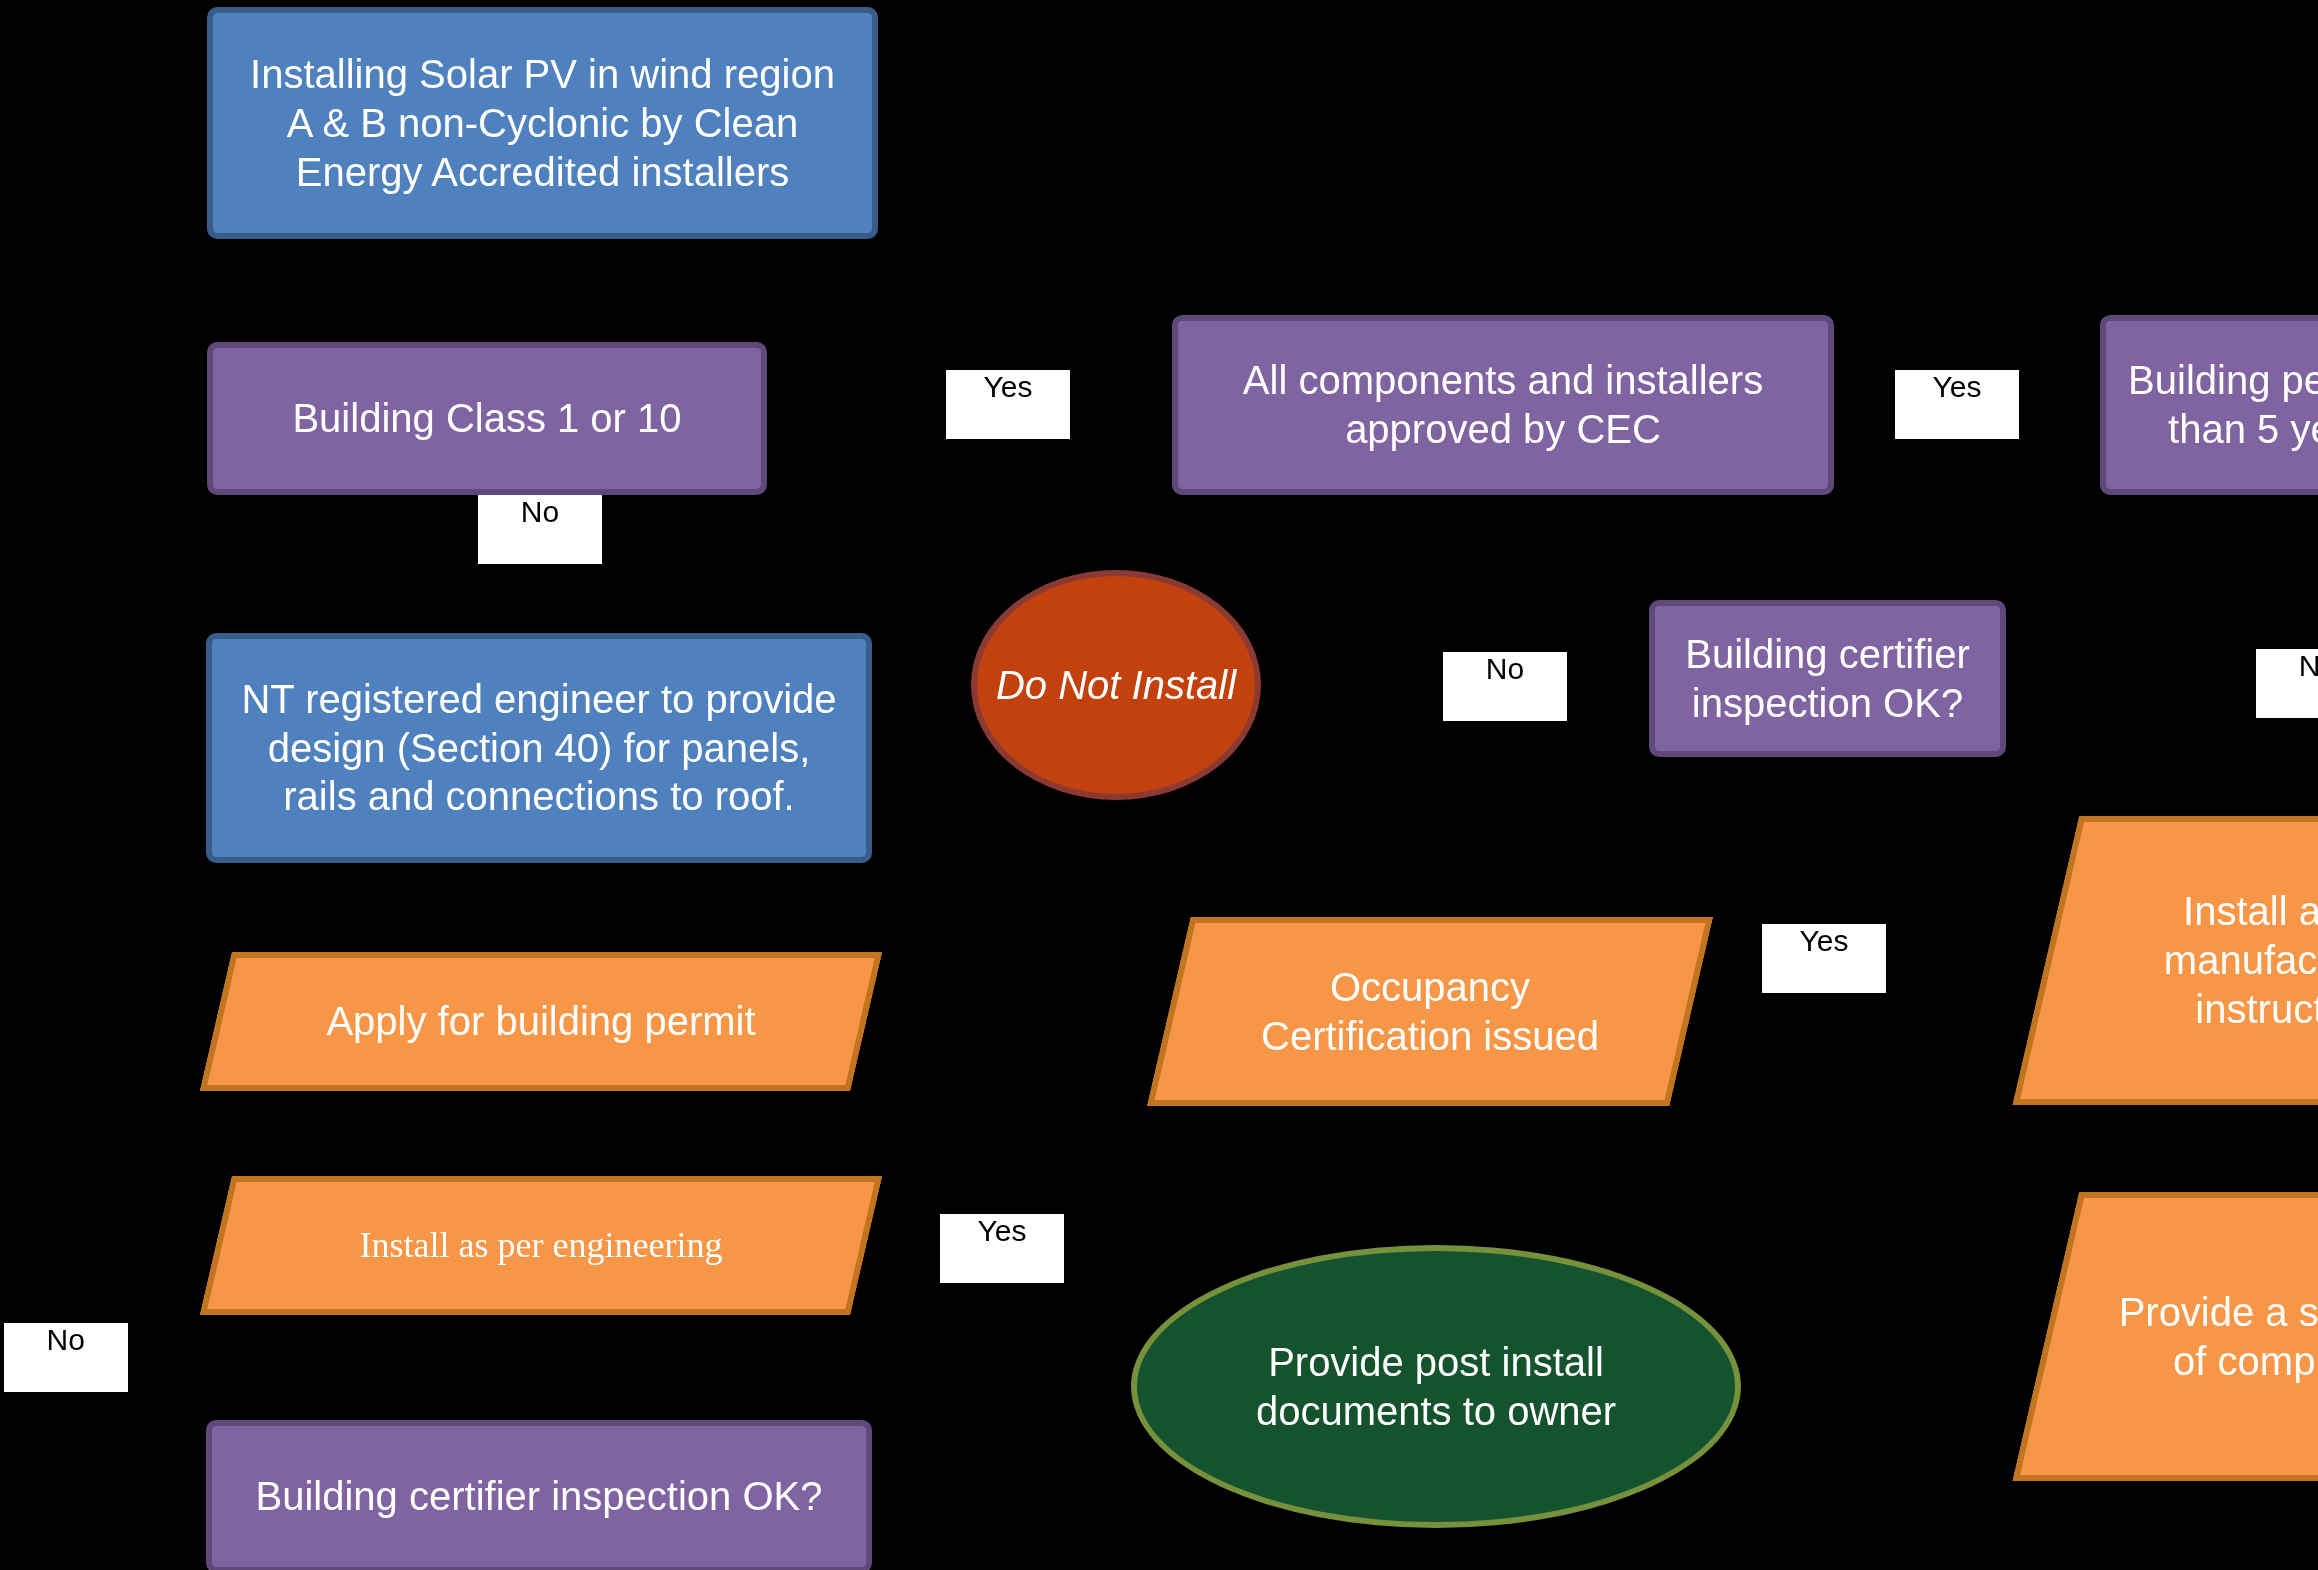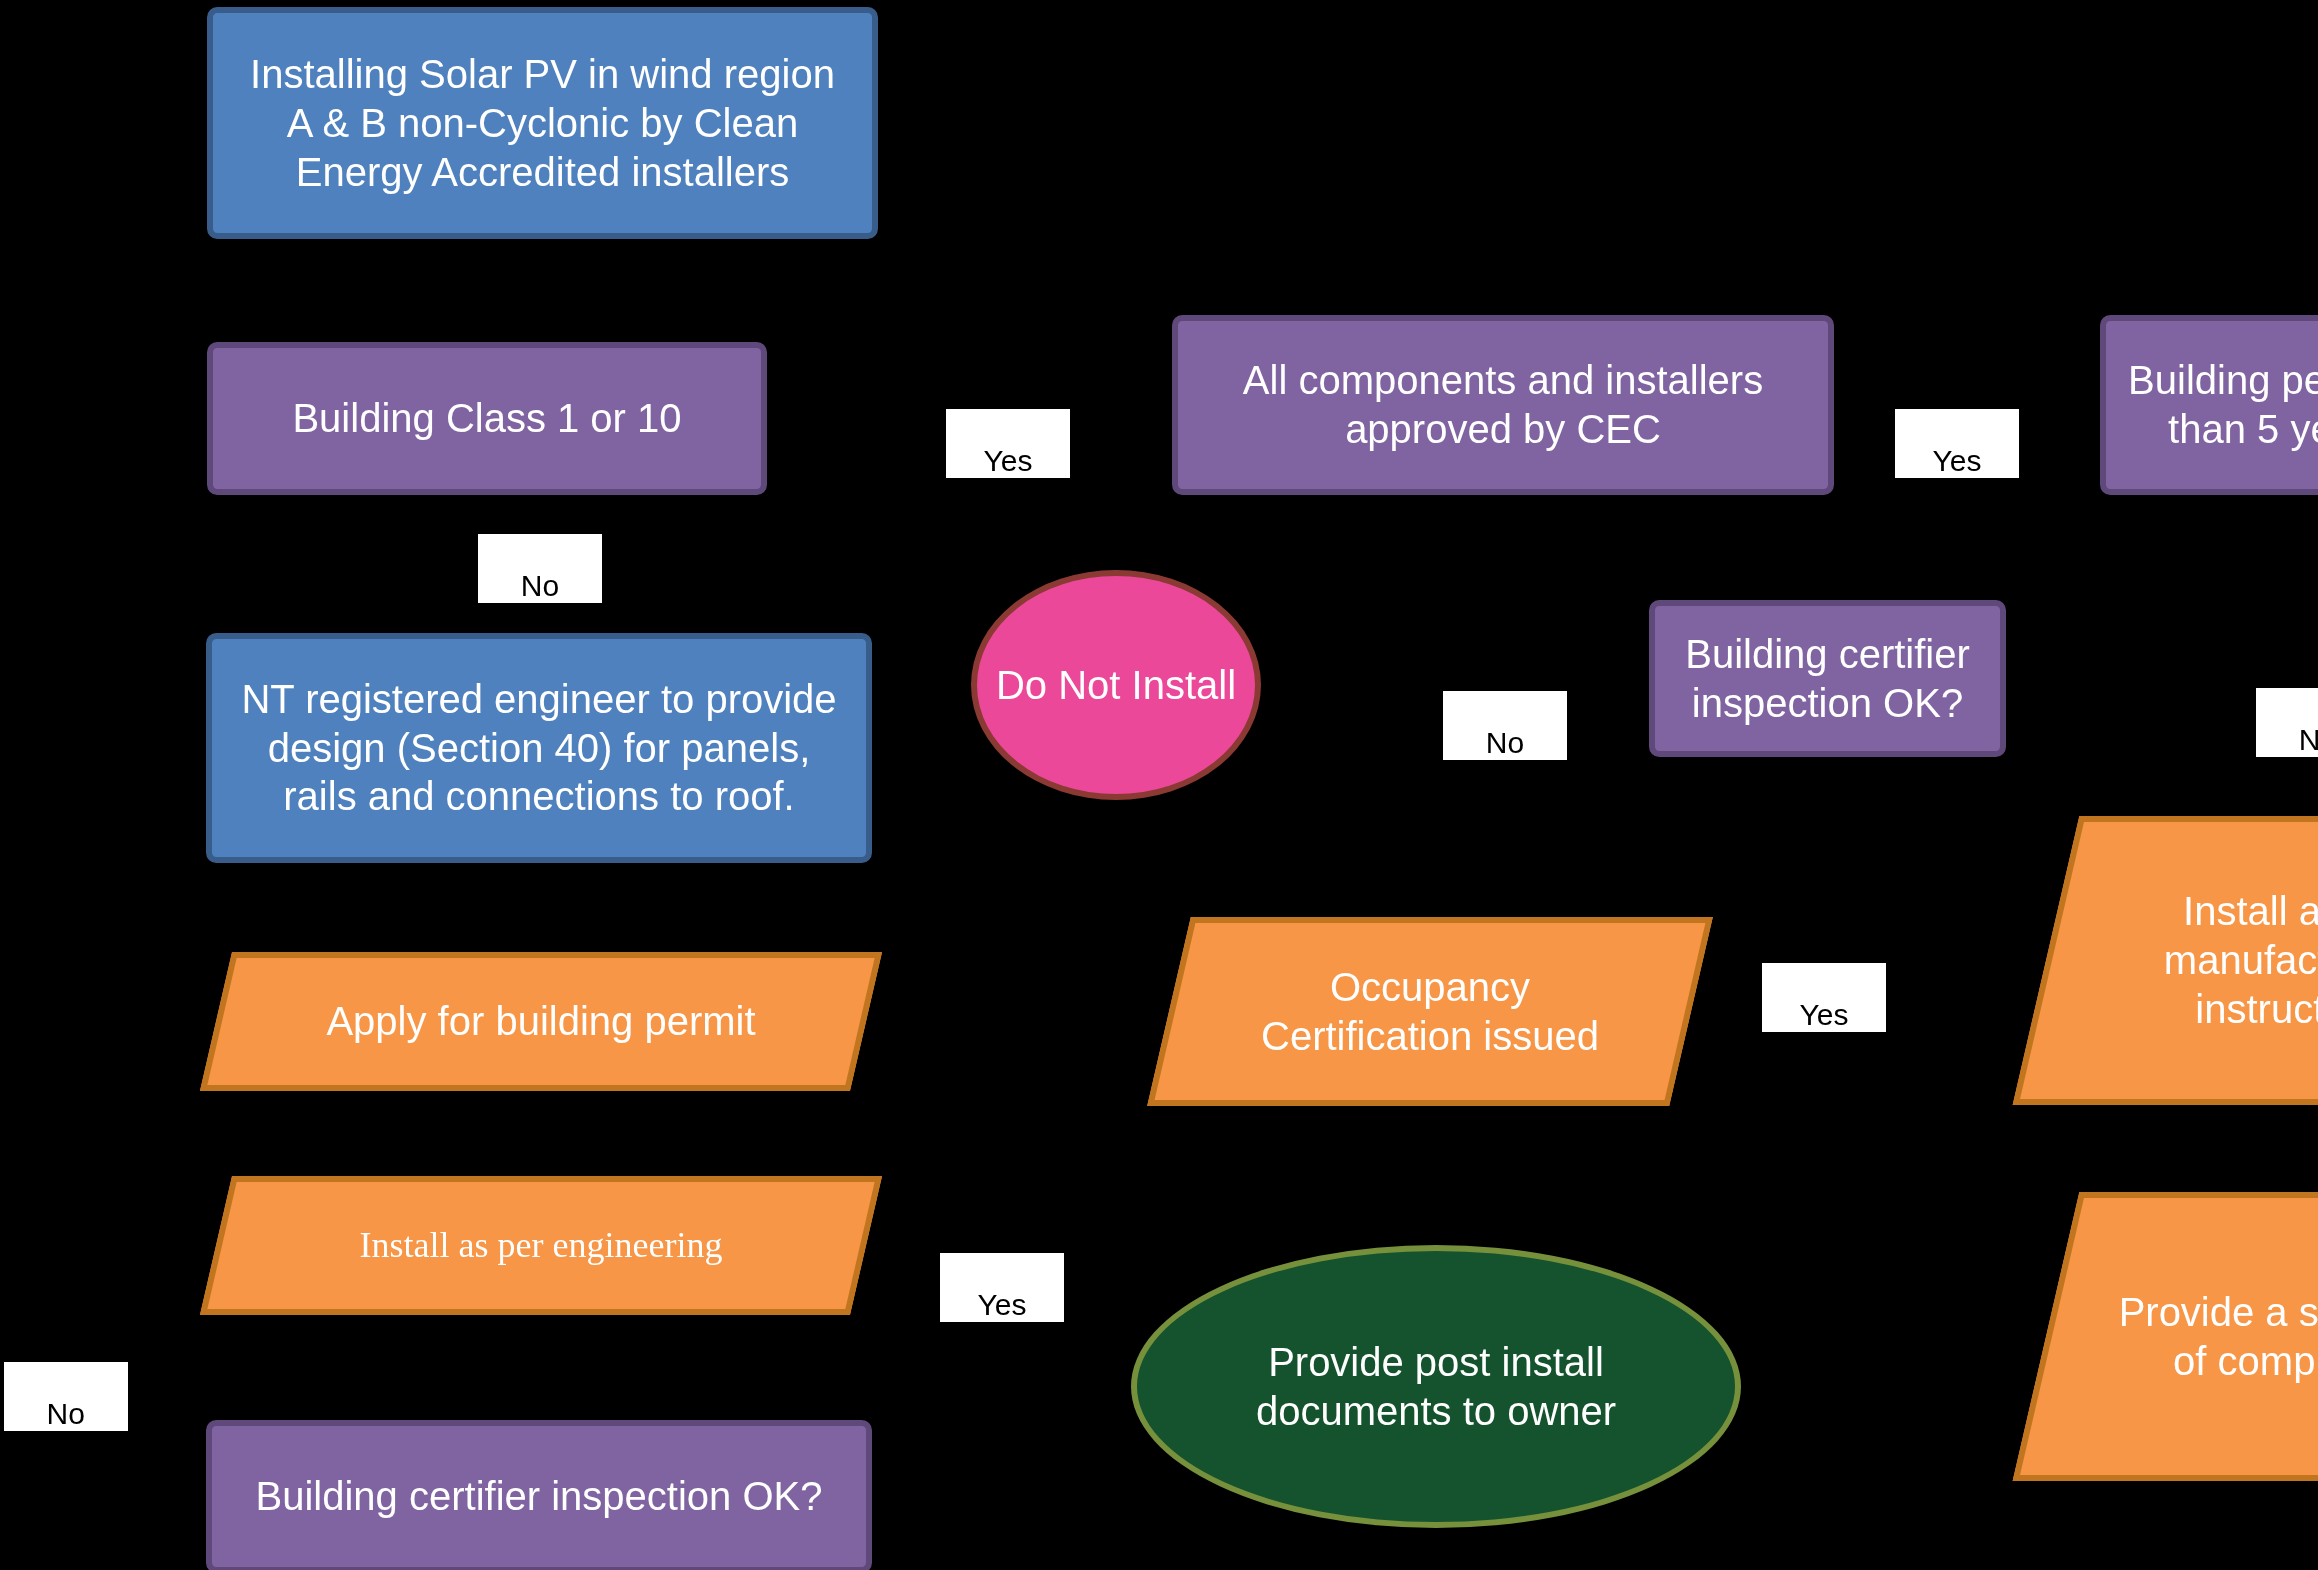"Yes" .label-box { align-items: flex-end -> flex-start; margin-top: 39px -> none }
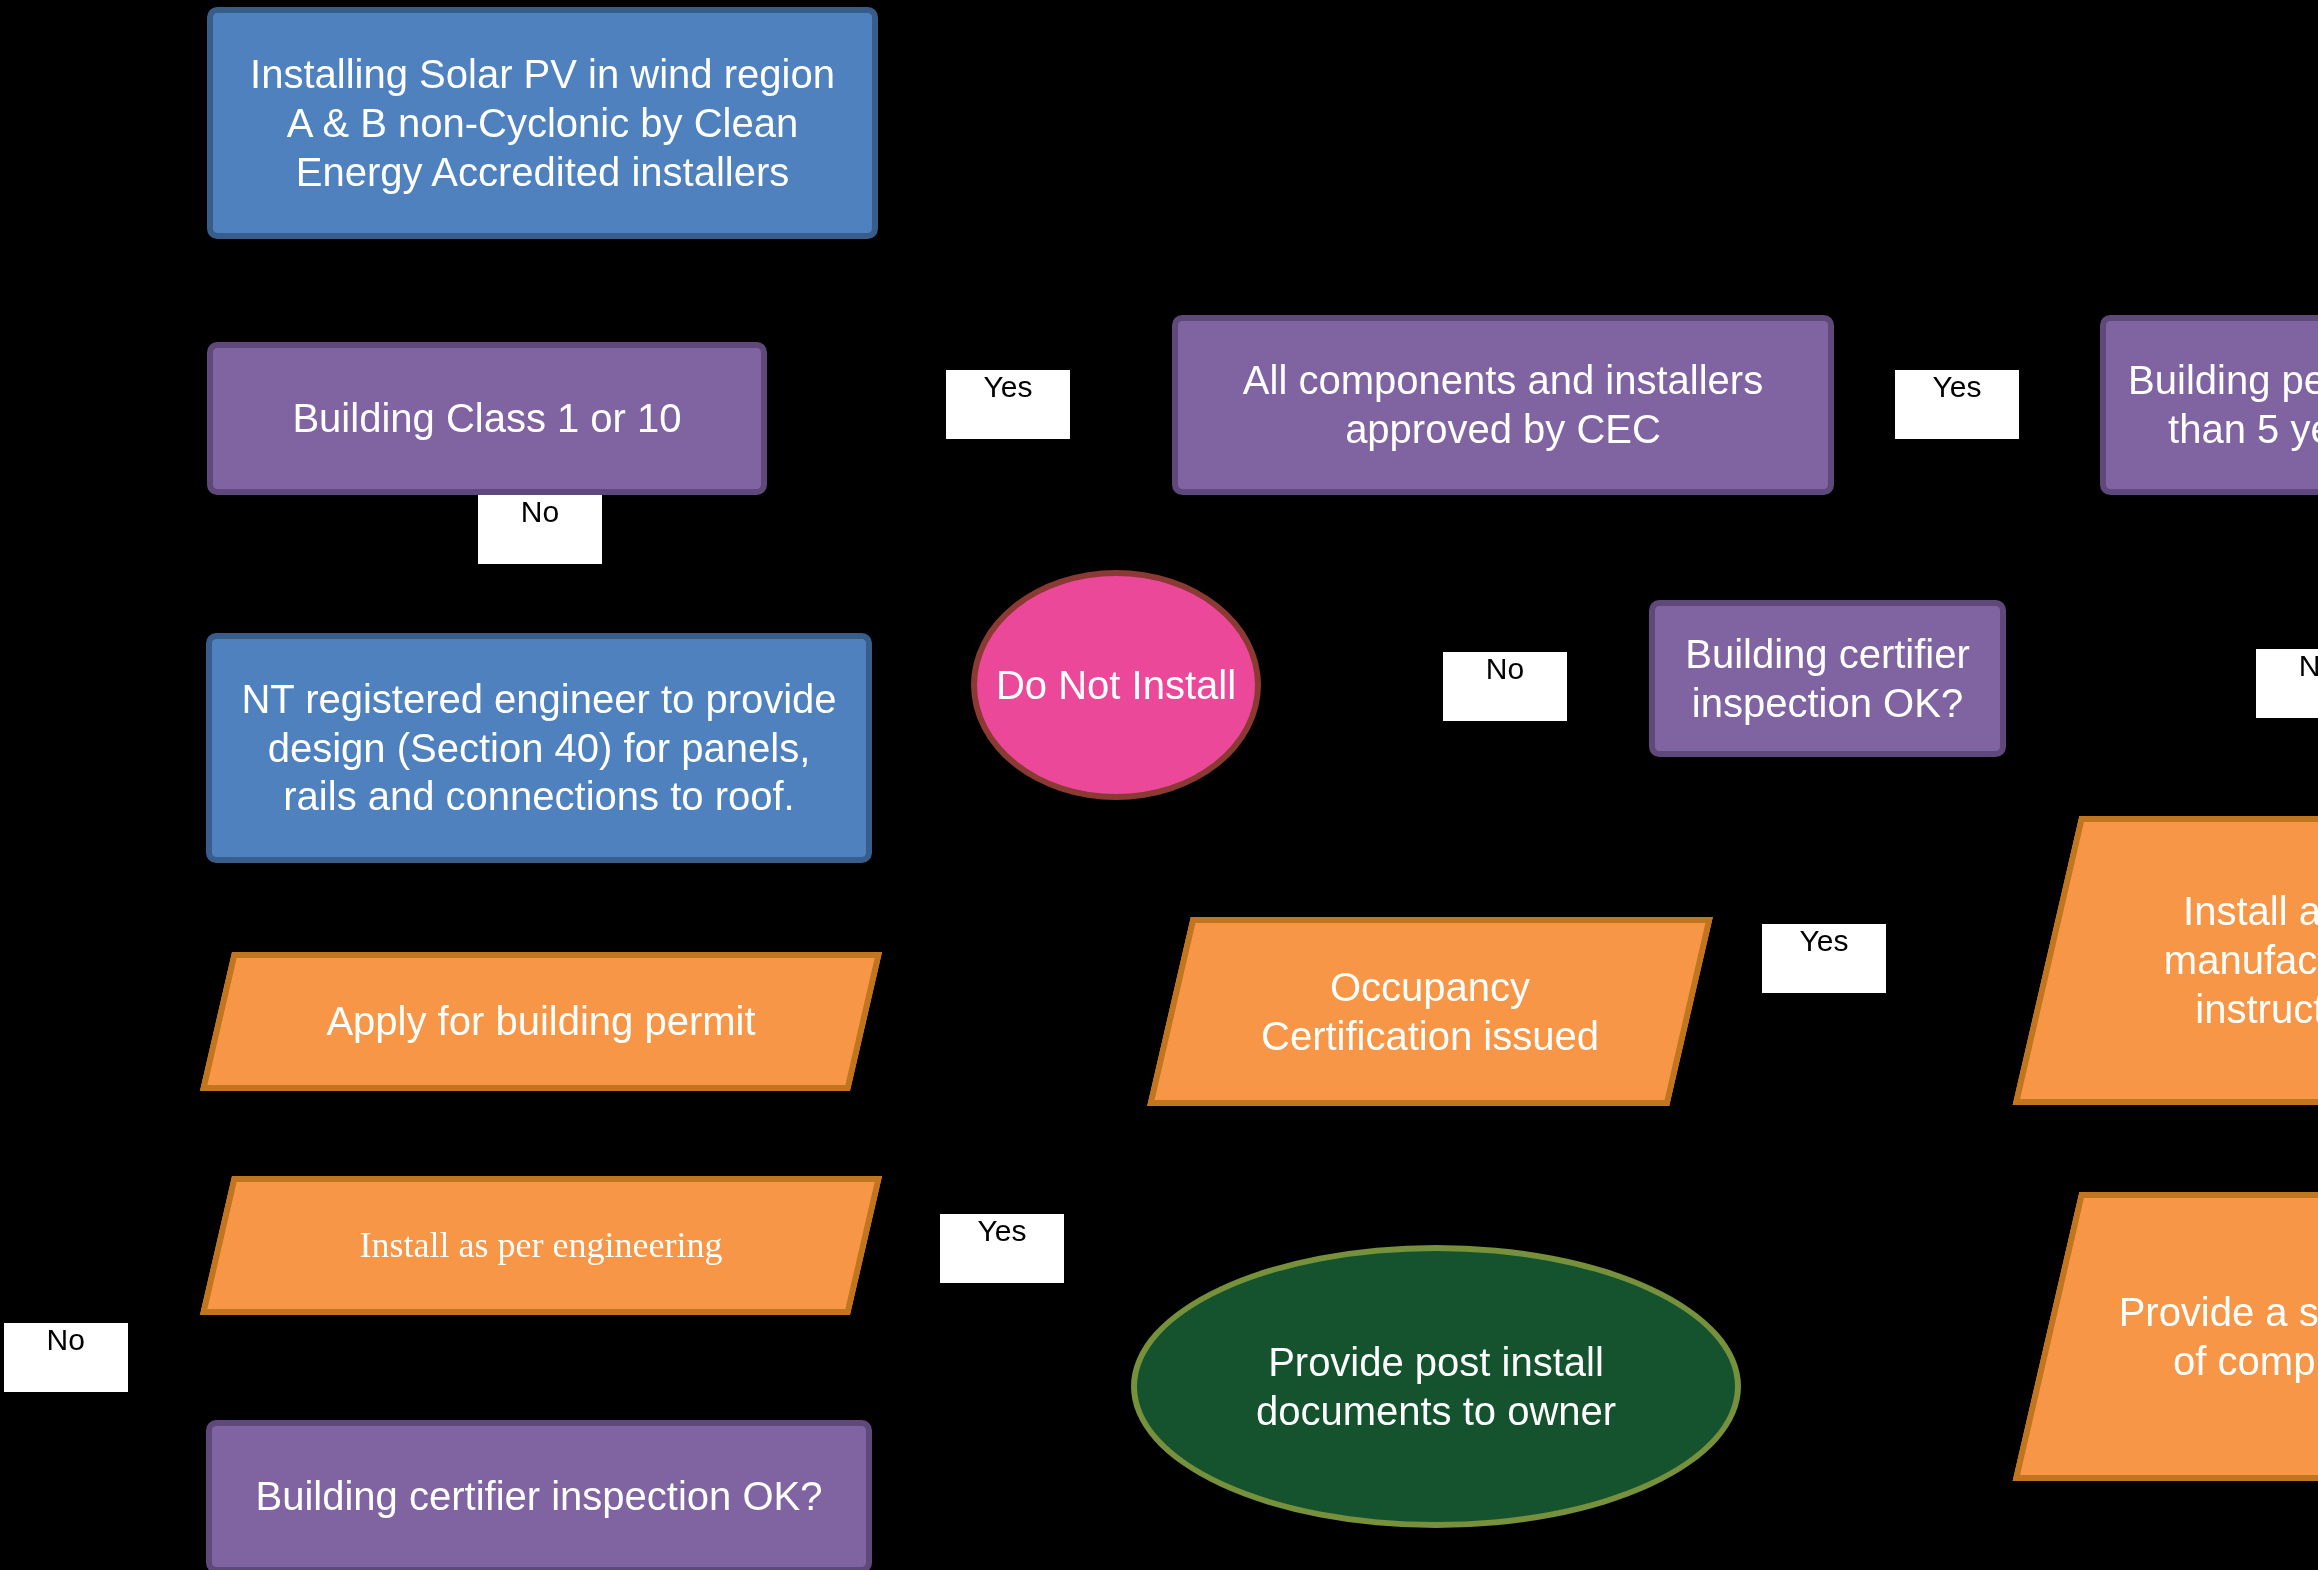"Do Not Install" .ellipse-red { background: #ec4899 -> #c2410c; font-style: none -> italic }
